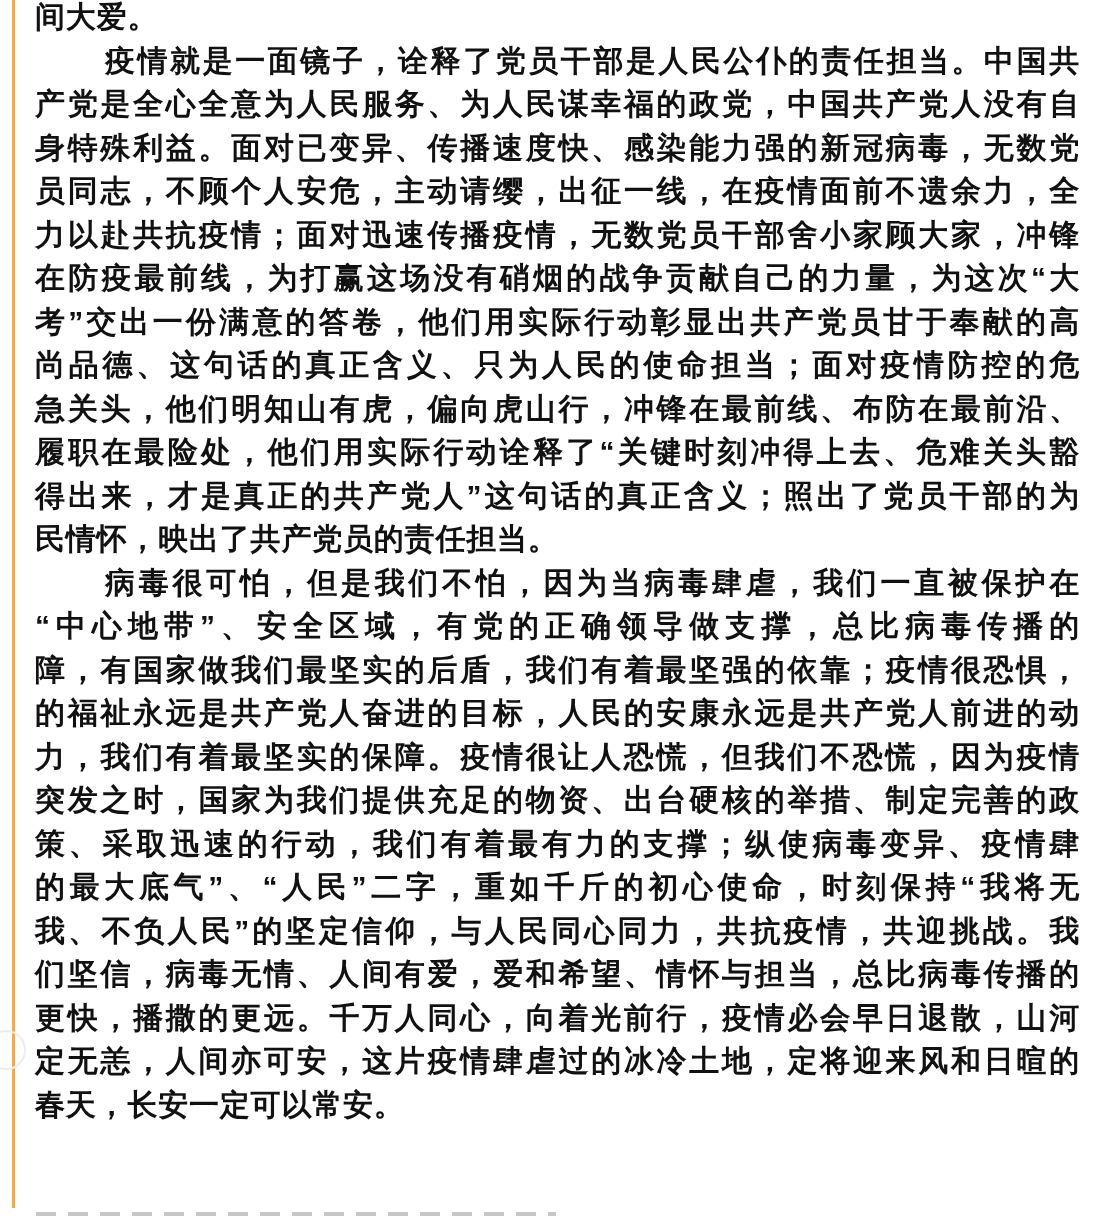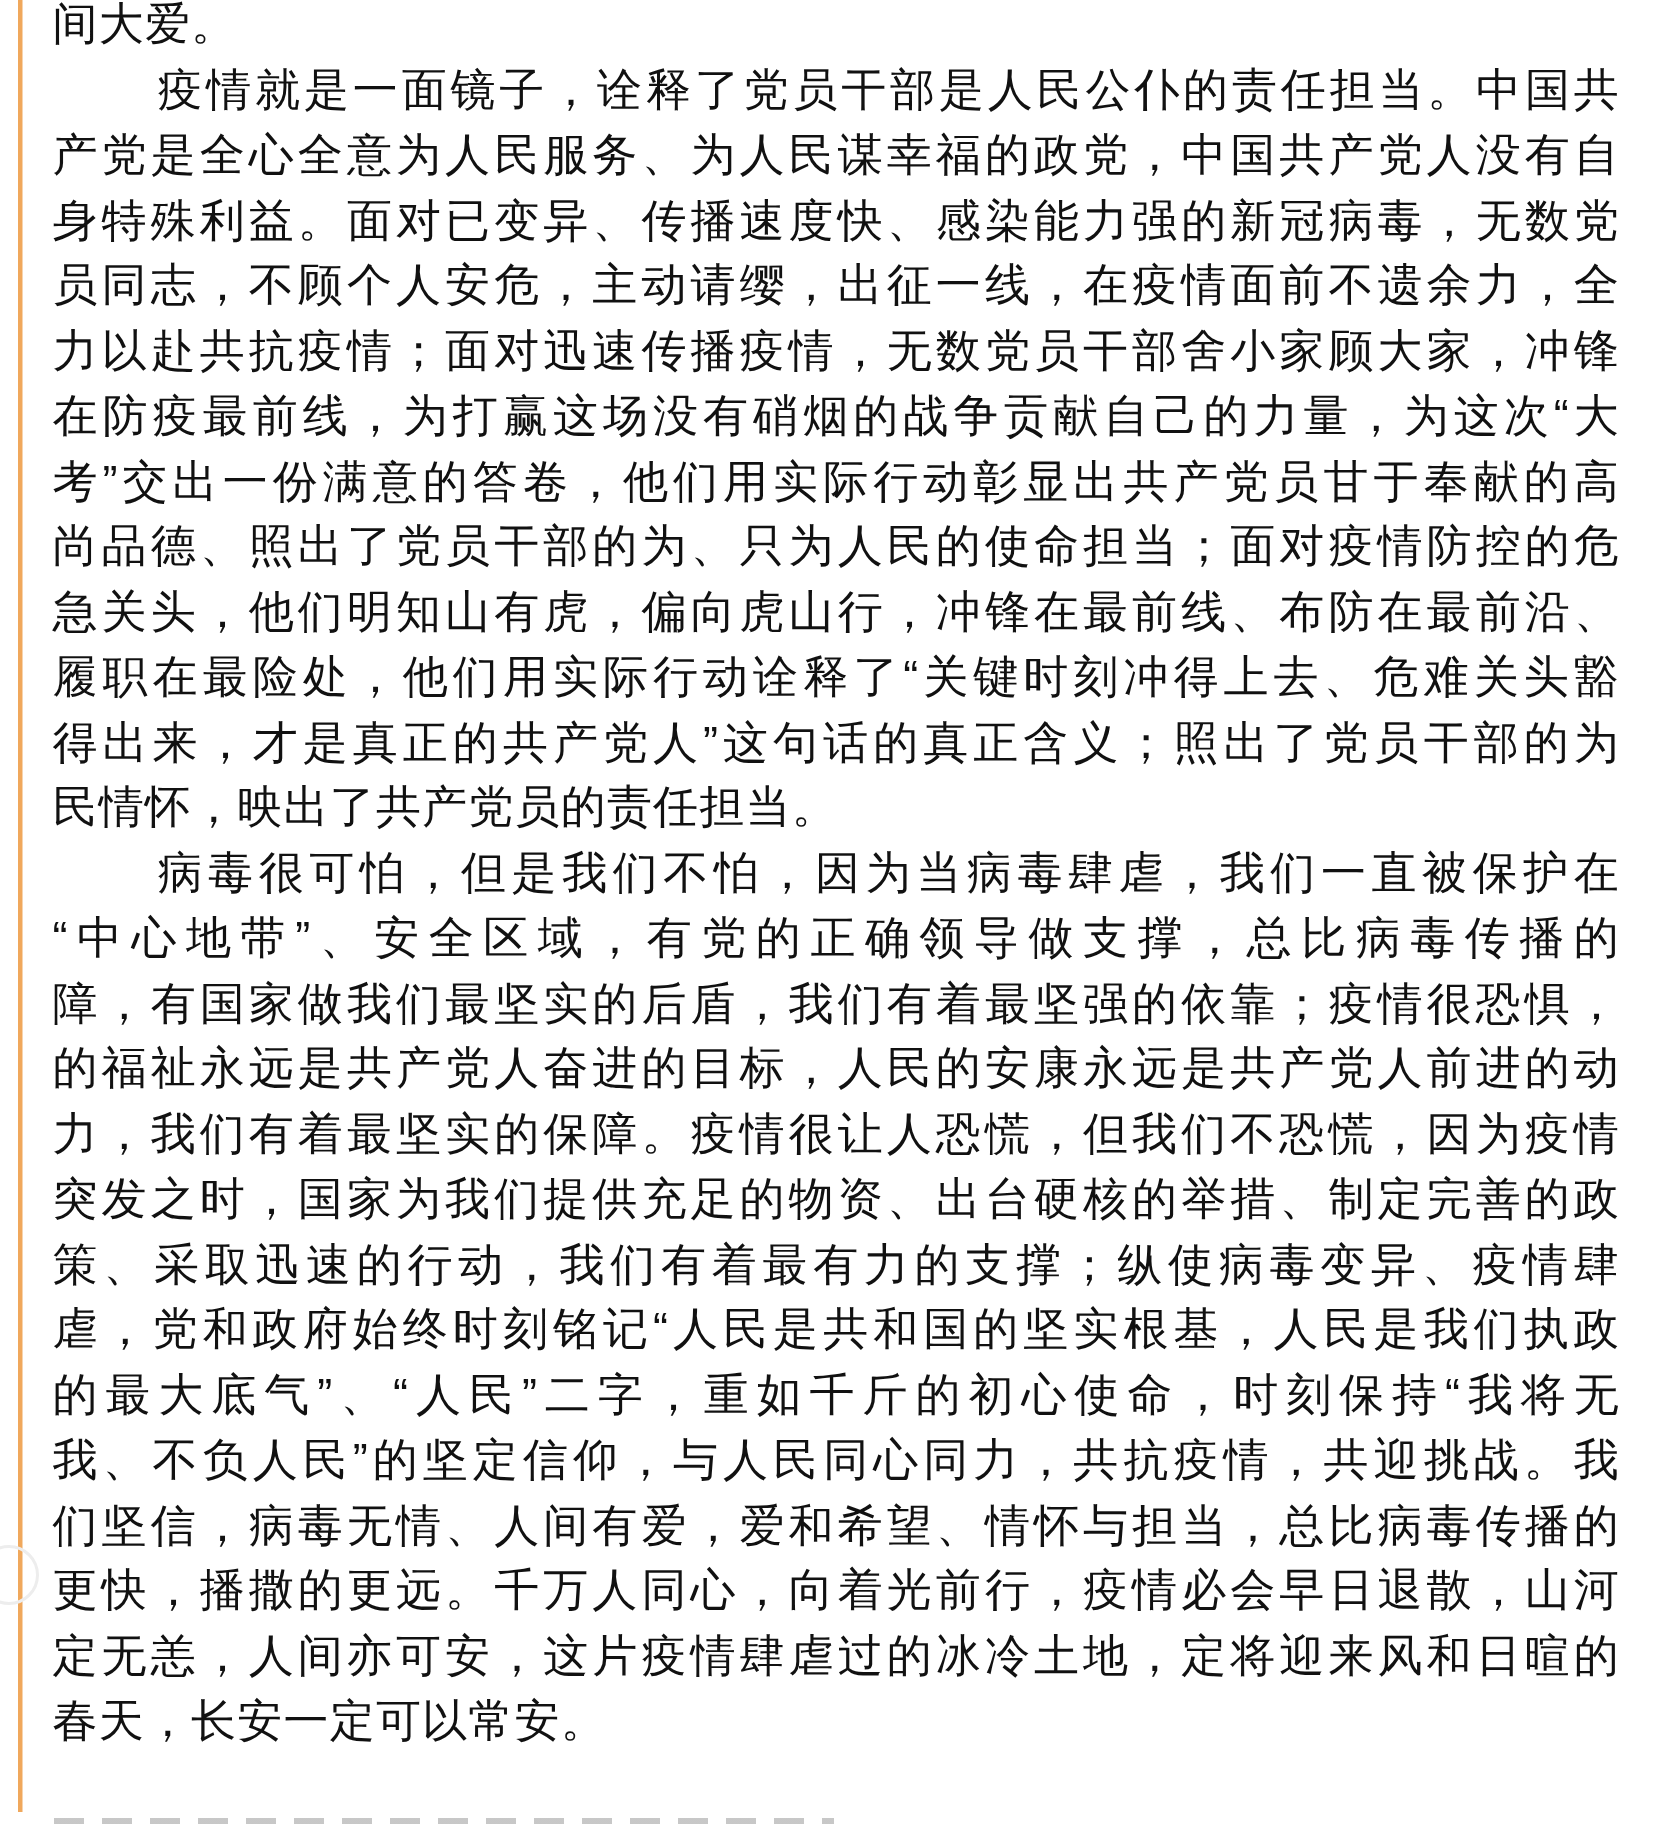"间大爱。" .page { font-weight: none -> bold }
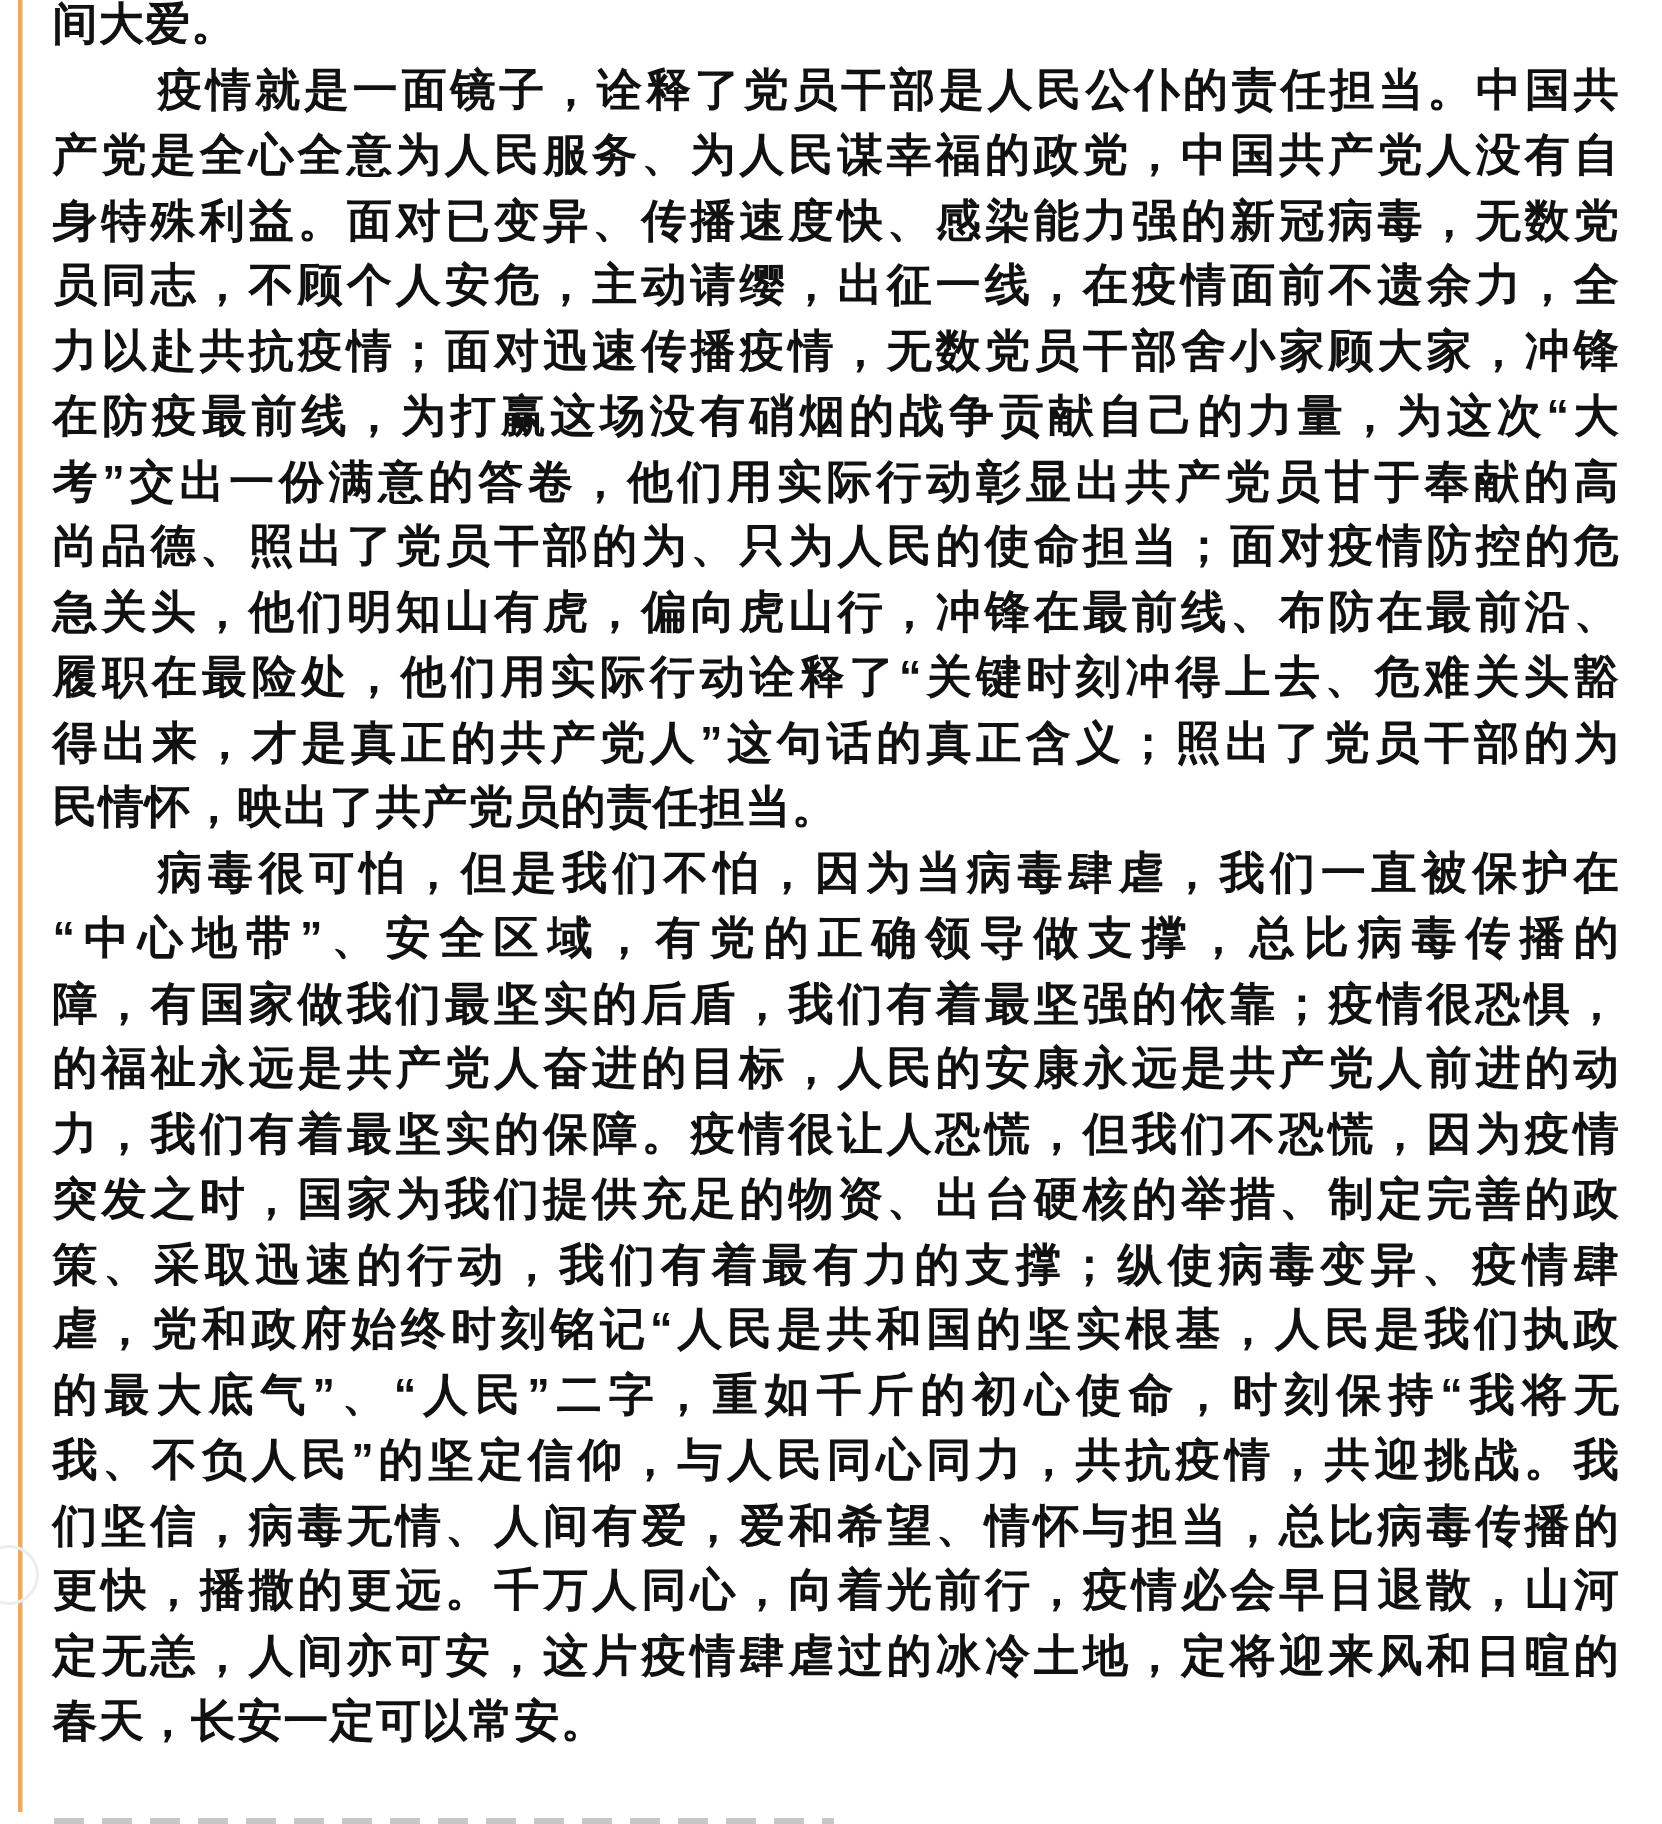"尚品德、照出了党员干部的为、只为人民的使命担当；面对疫情防控的危" div.line { text: 照出了党员干部的为 -> 这句话的真正含义 }
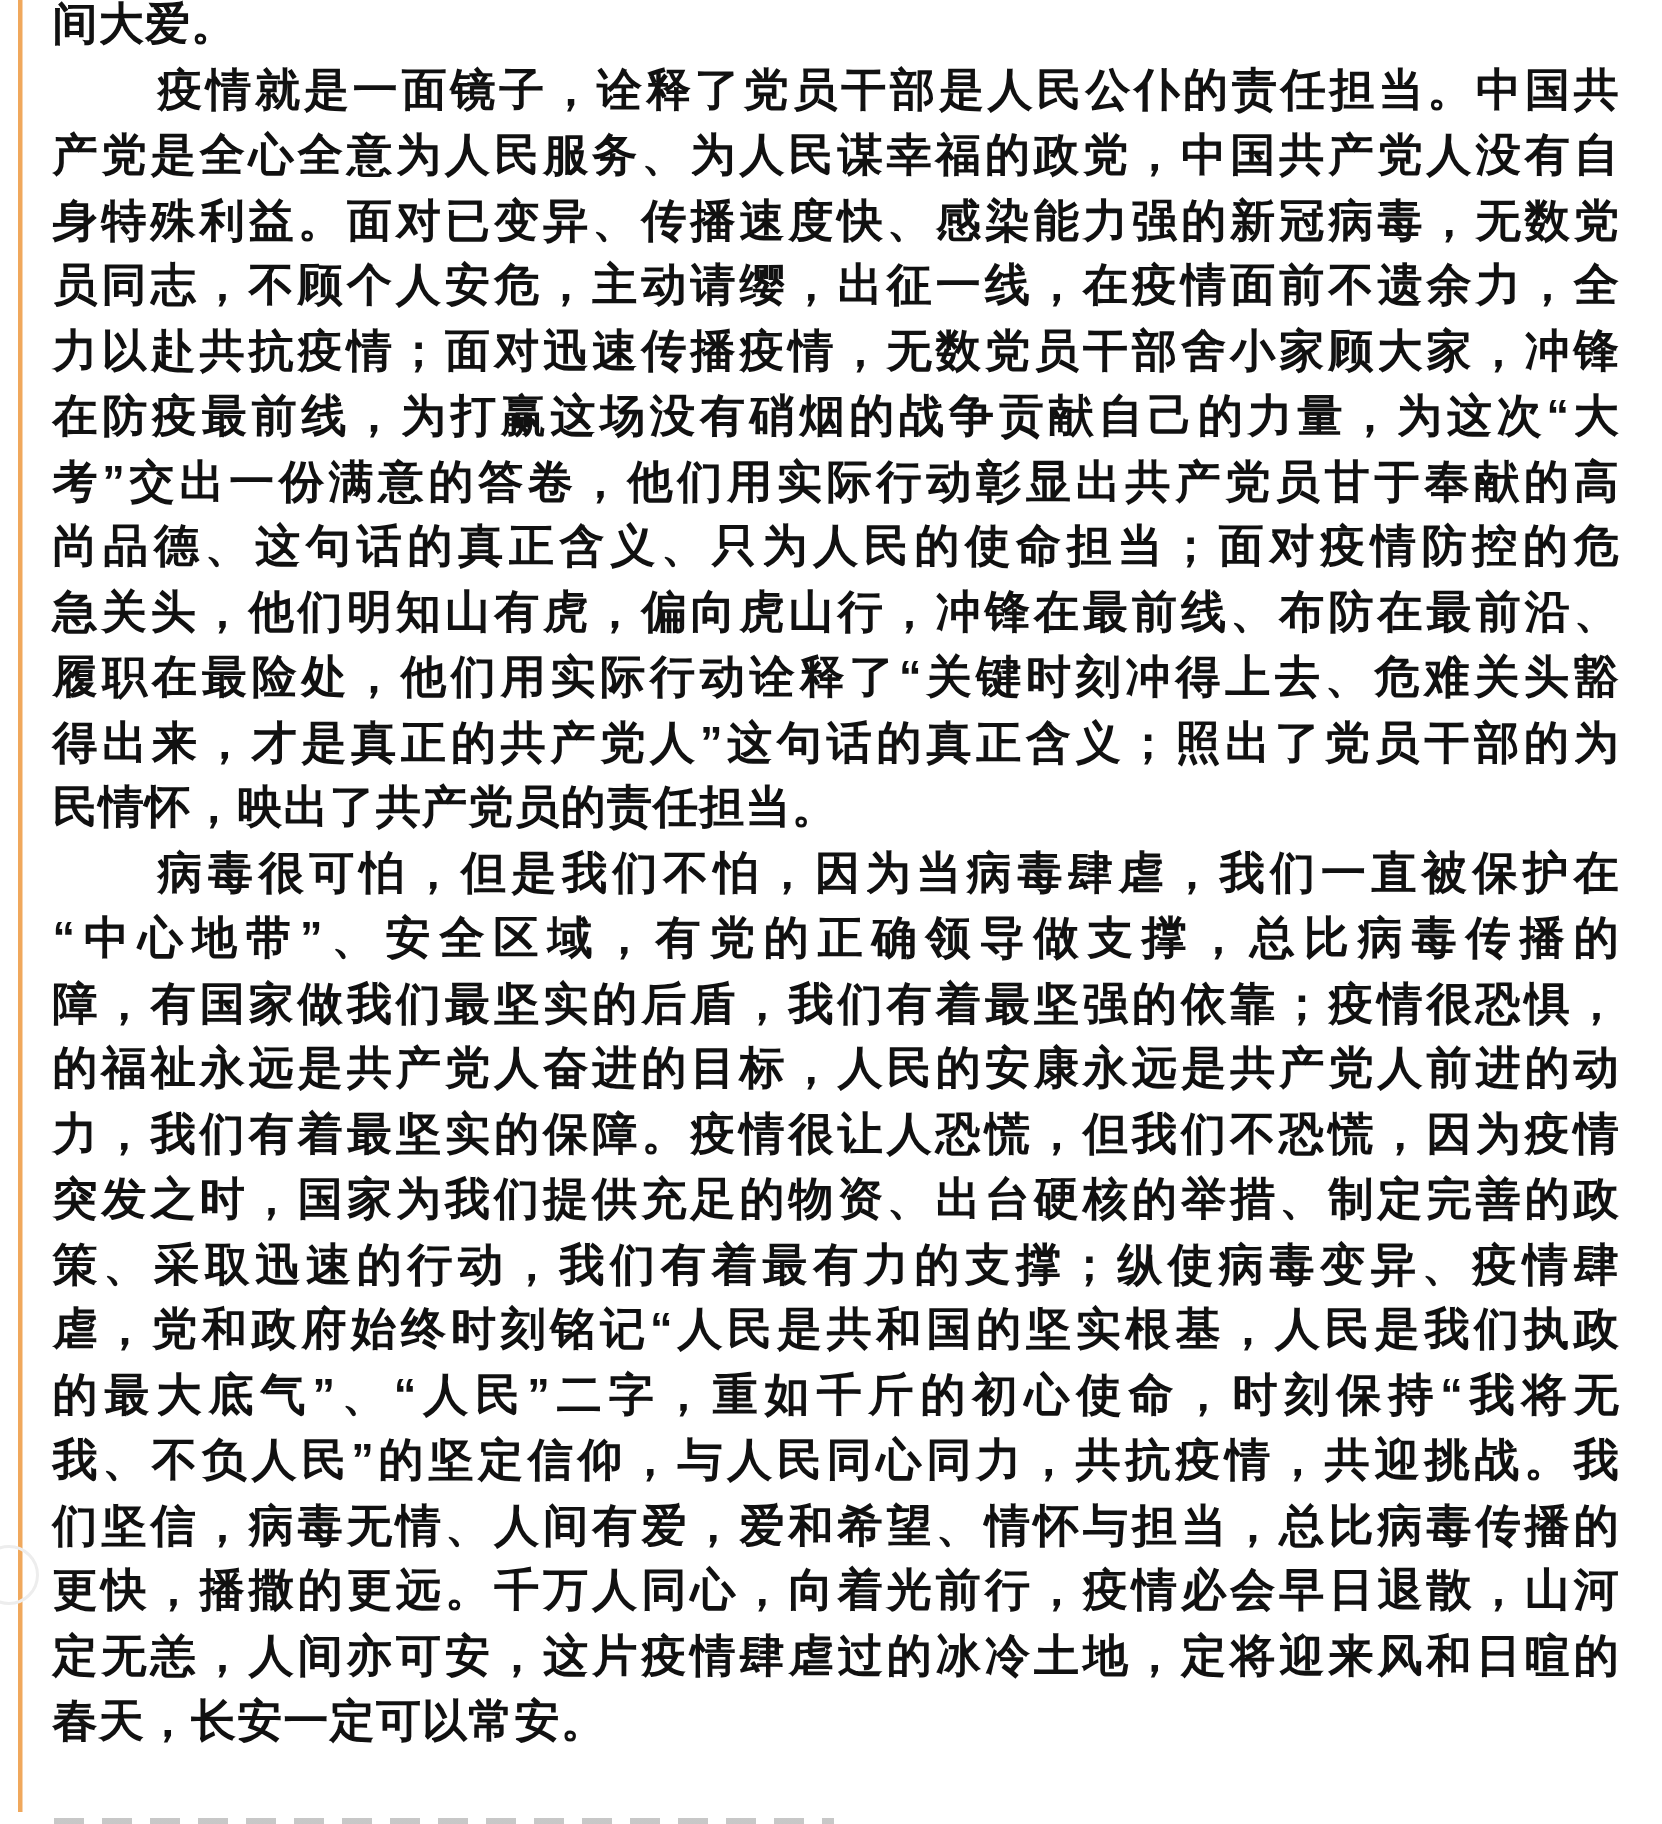"虐，党和政府始终时刻铭记“人民是共和国的坚实根基，人民是我们执政" div.line { html: <div>虐，党和政府始终时刻铭记“人民是共和国的坚实根基，人民是我们执政</div> -> none }
